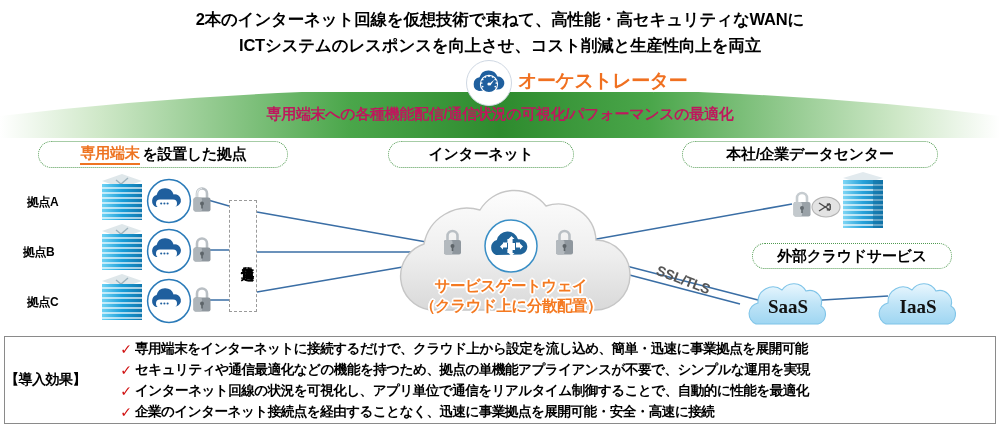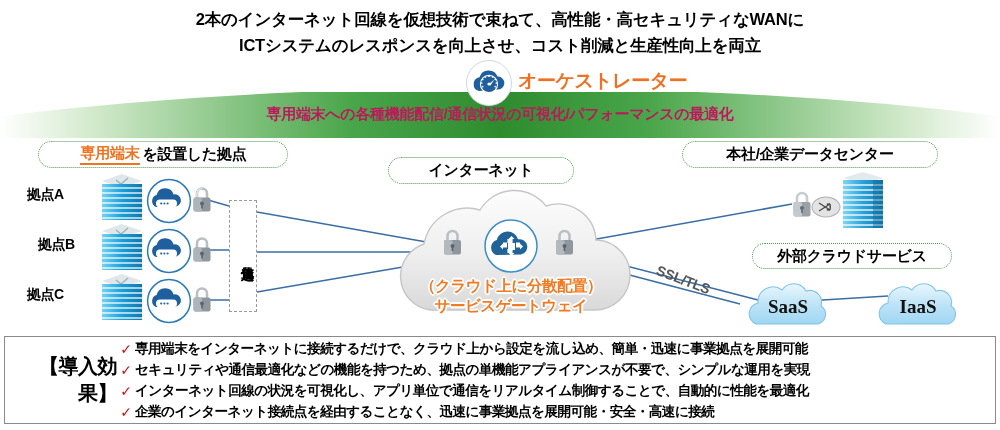"インターネット" #pill-internet { top: 157px -> 141px }
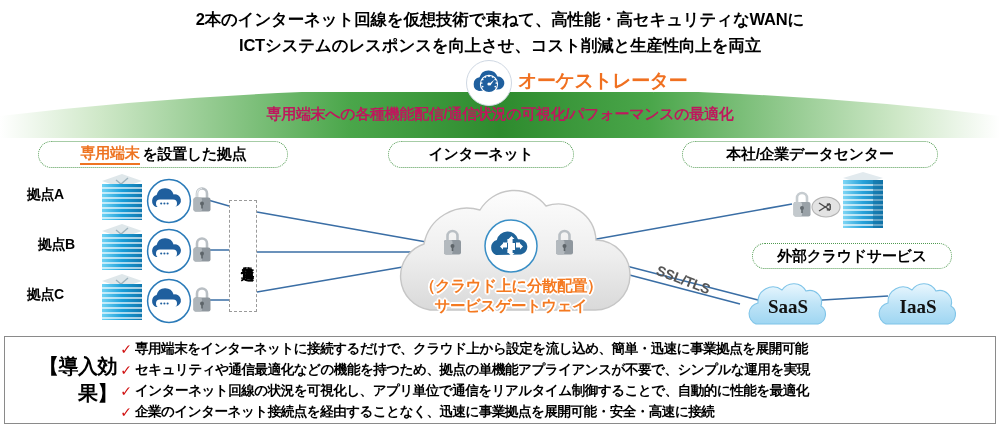"拠点A" .site-label { font-size: 14px -> 12px; margin-top: none -> 8px }
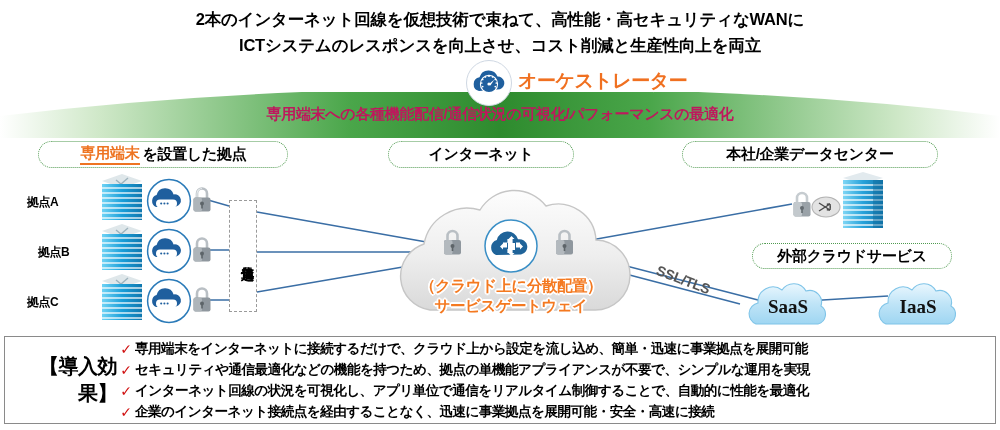"拠点B" #site-b-label { left: 38px -> 23px }
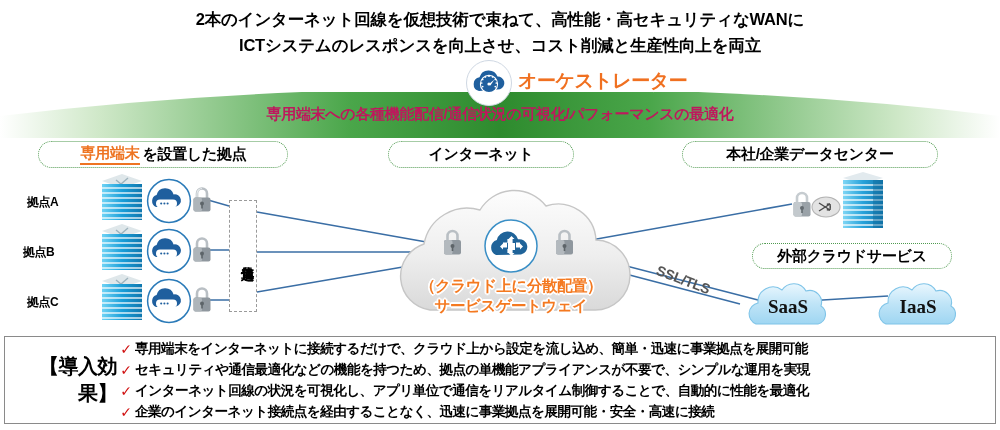"（クラウド上に分散配置）" div { order: before "サービスゲートウェイ" -> after "サービスゲートウェイ" }
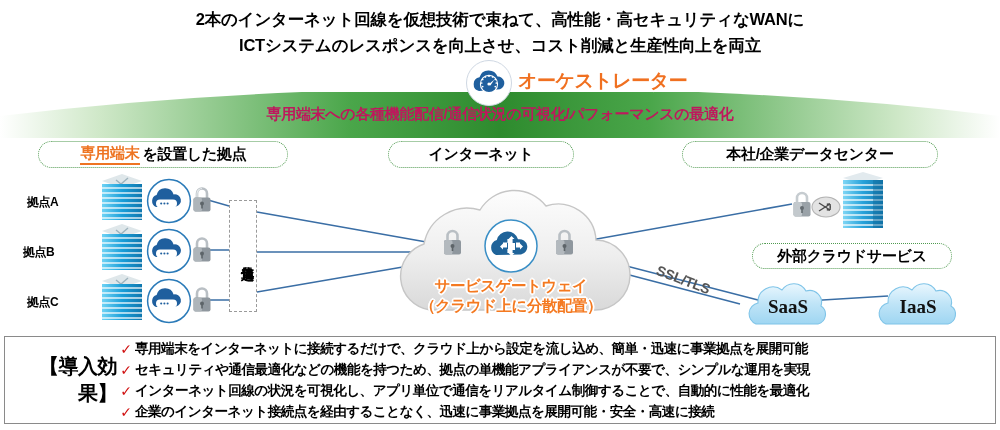"【導入効果】" #effects-title { font-size: 20px -> 14px; text-align: right -> left }
